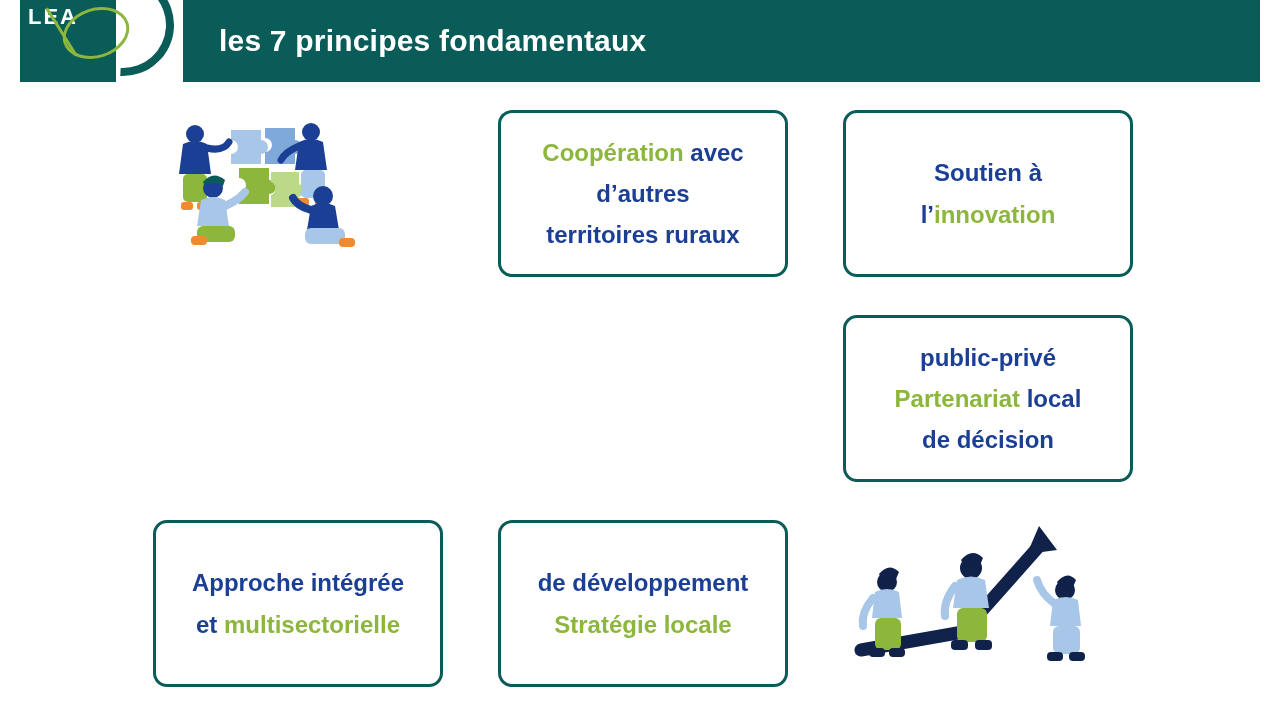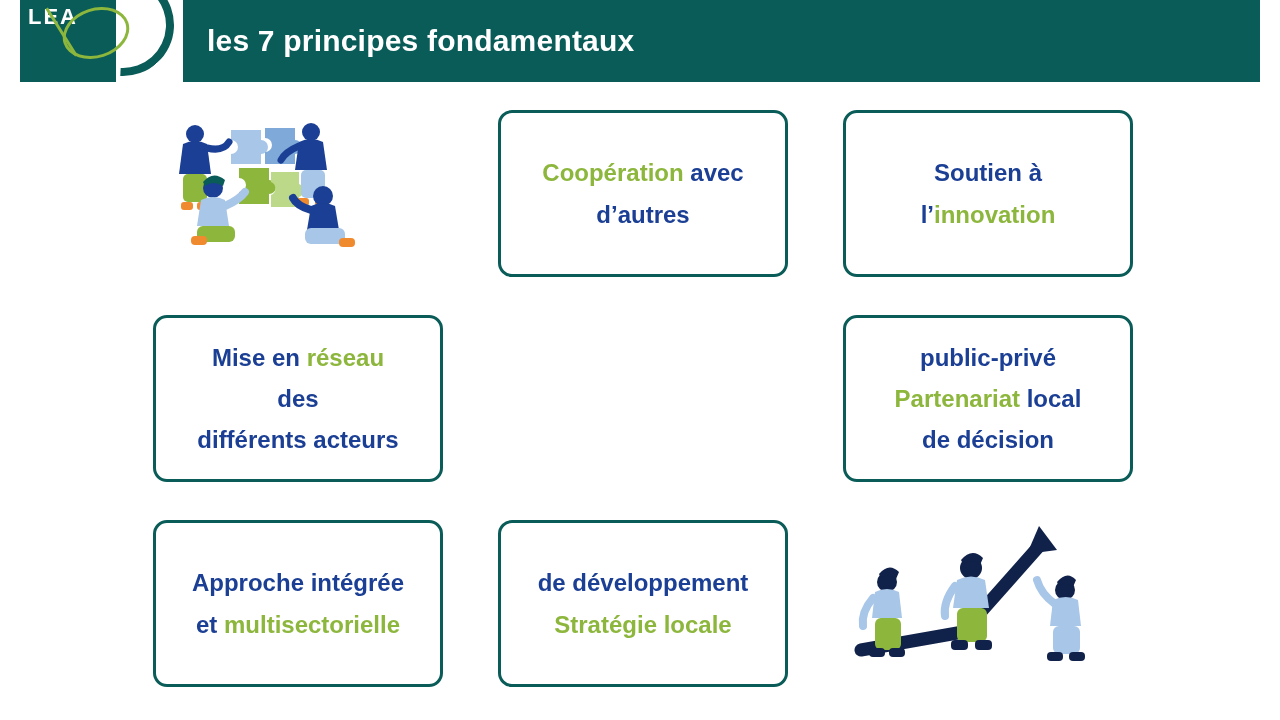"les 7 principes fondamentaux" .header-title { padding-left: 24px -> 36px }
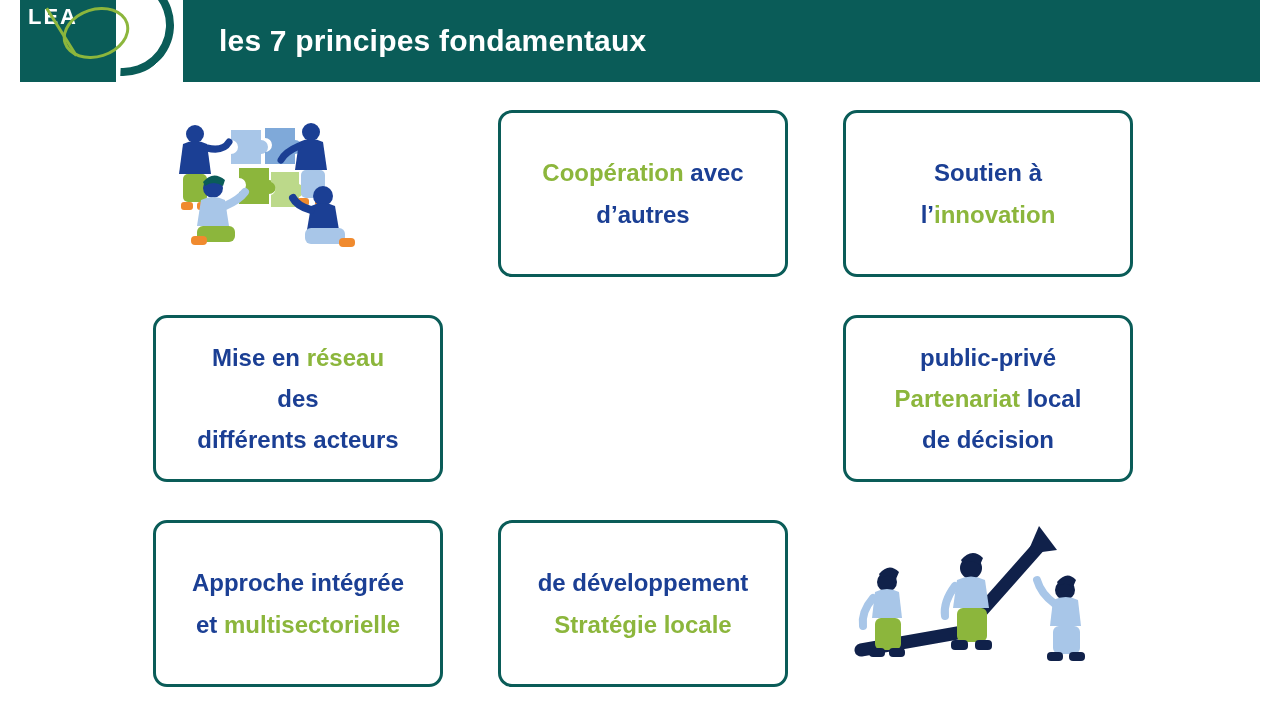"territoires ruraux" div { html: none -> <div><span>territoires ruraux</span></div> }
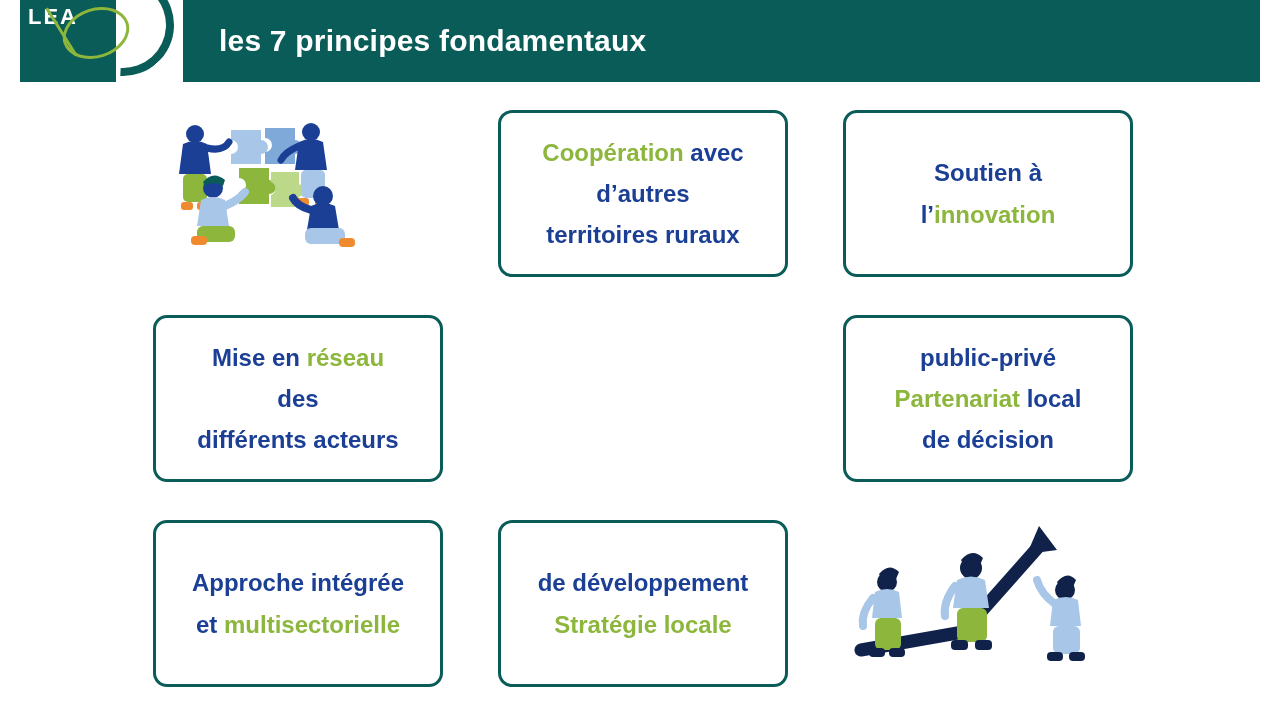"Mise en réseau" div.cell { html: <div> <div> <div> <div><span>Mise en </span><span>réseau</span></div> <div><span>des</span></div> <div><span>différents acteurs</span></div> </div> </div> </div> -> none }
